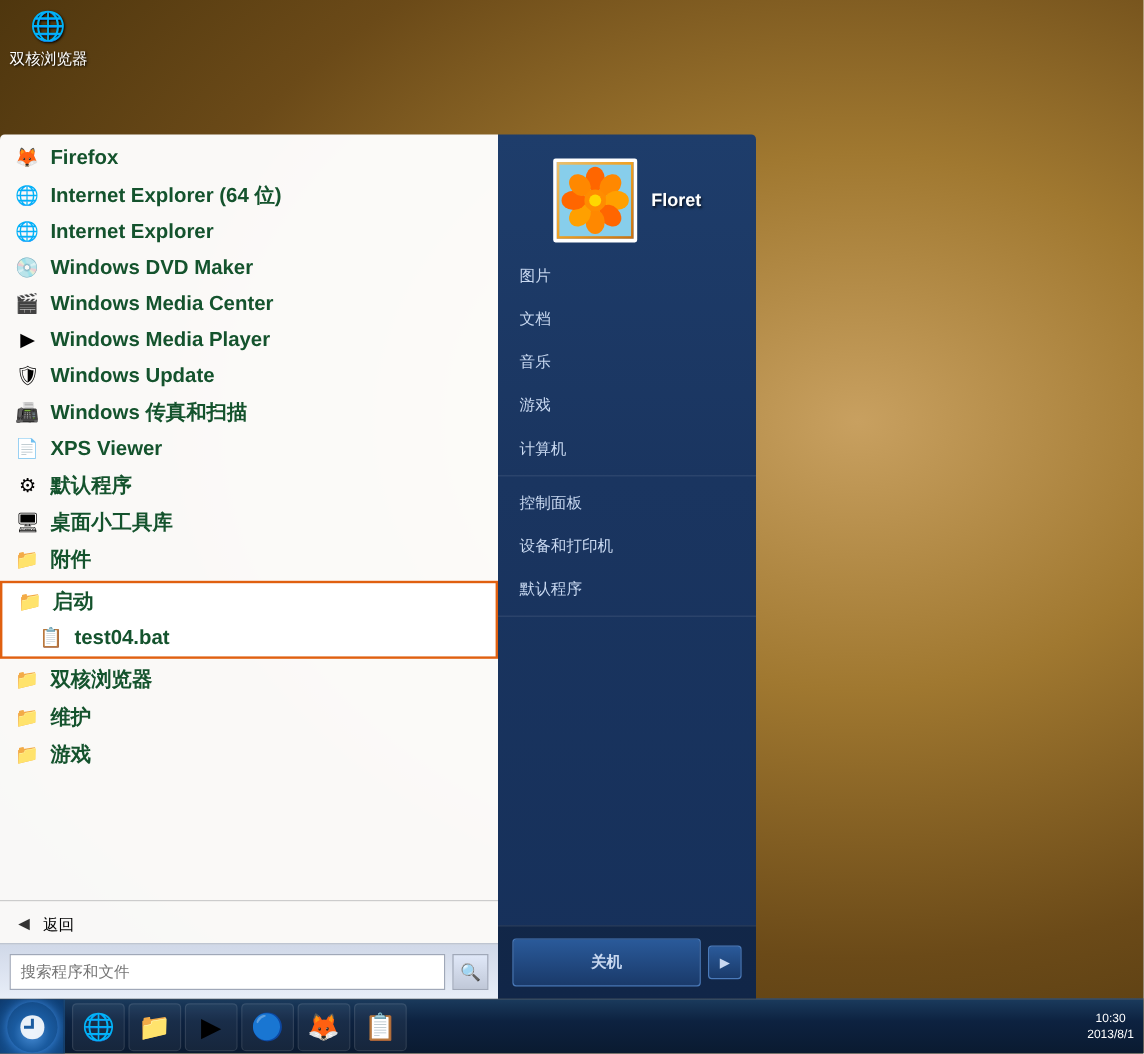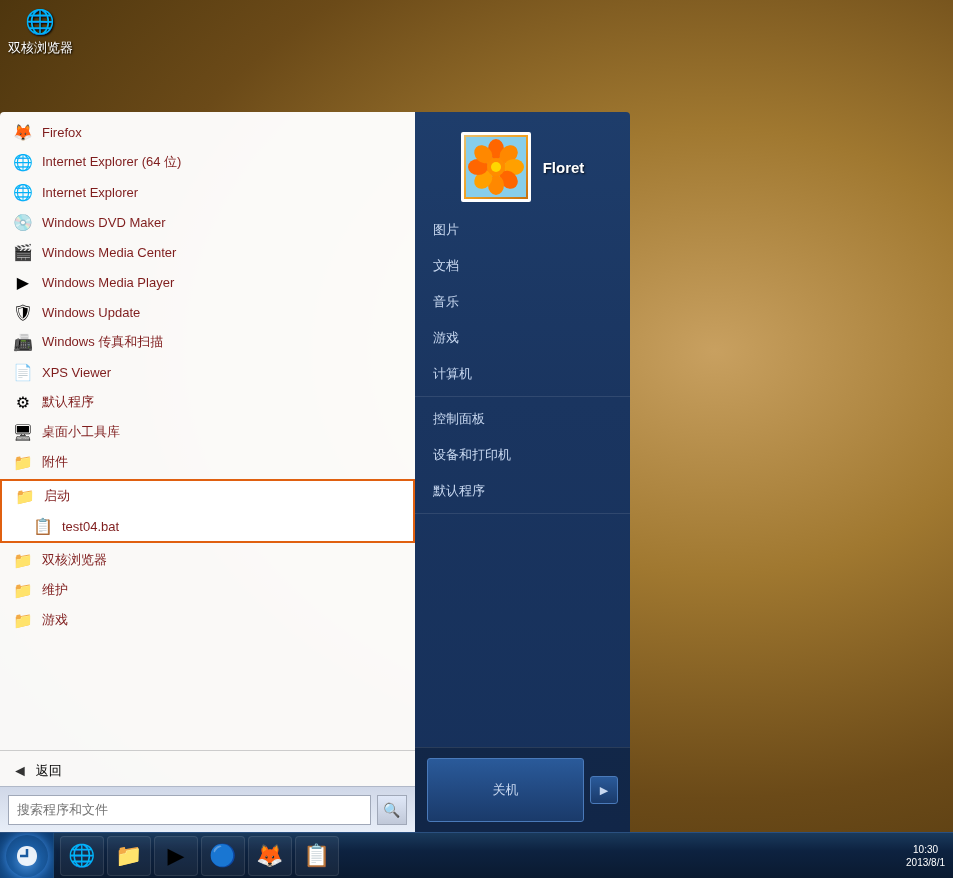"Firefox" .app-name { color: #7f1d1d -> #14532d; font-size: 13px -> 17px; font-weight: none -> bold }
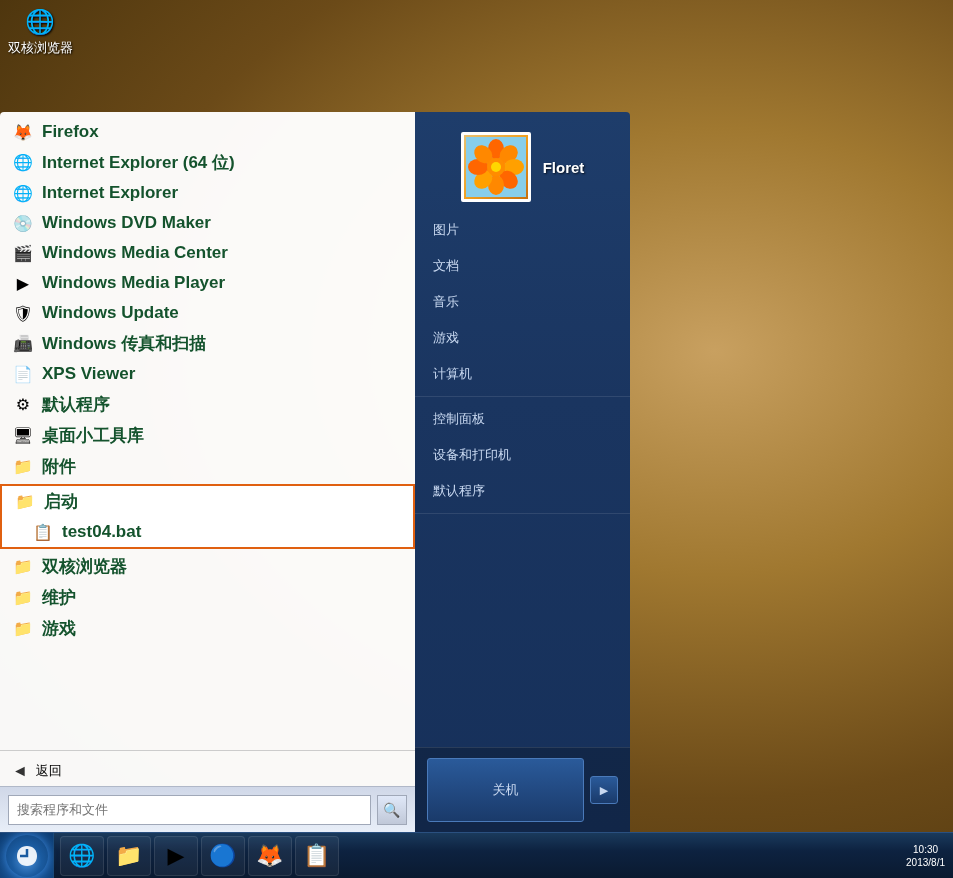"关机" .shutdown-btn { font-weight: none -> bold; padding: 22px 12px -> 10px 12px }
